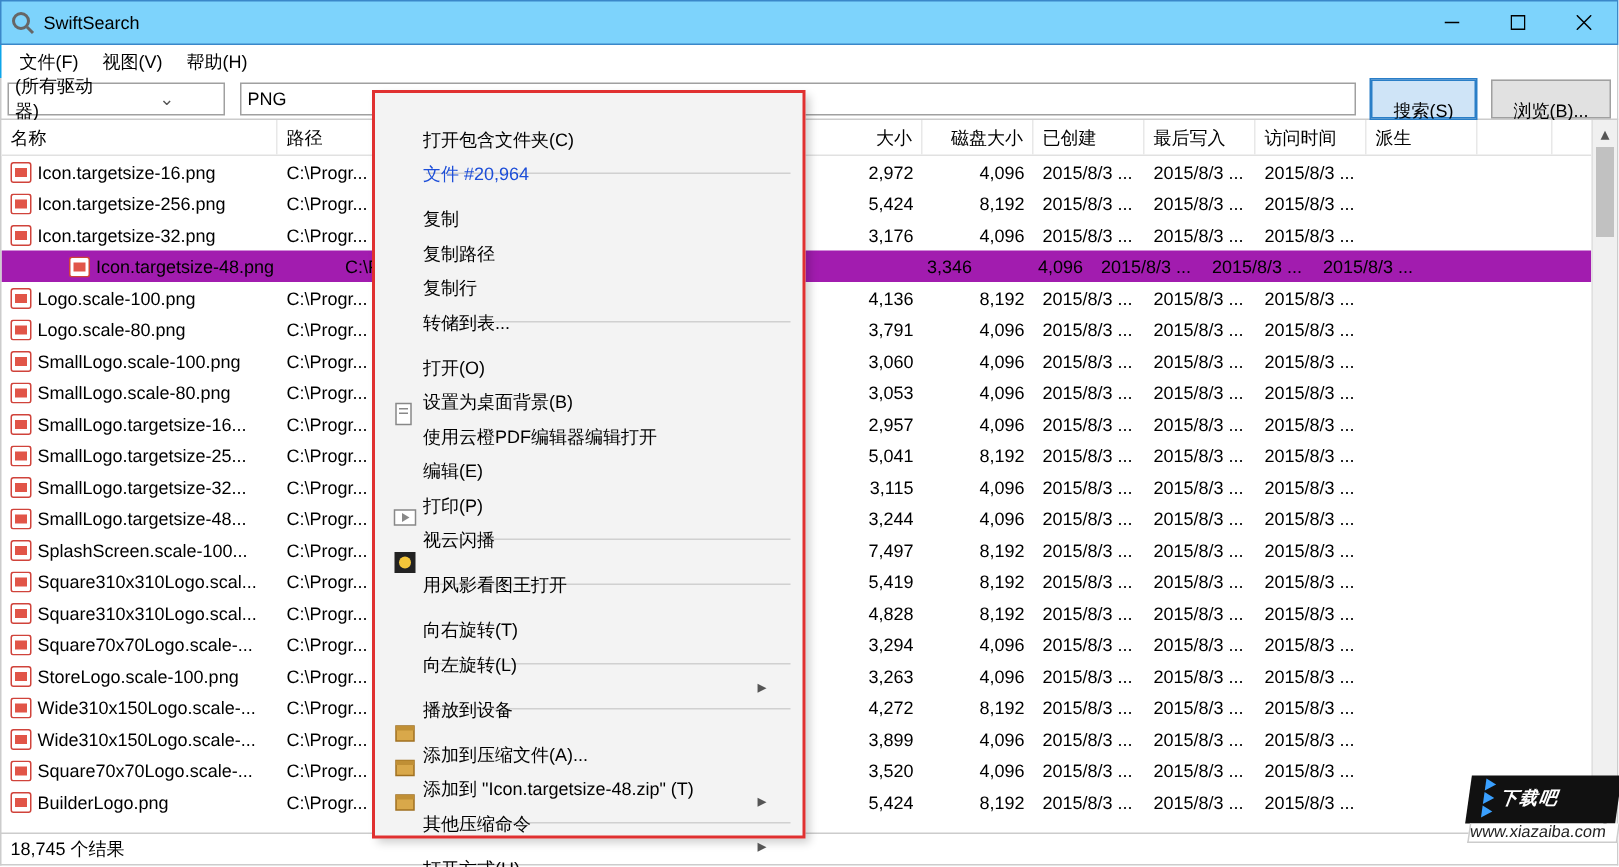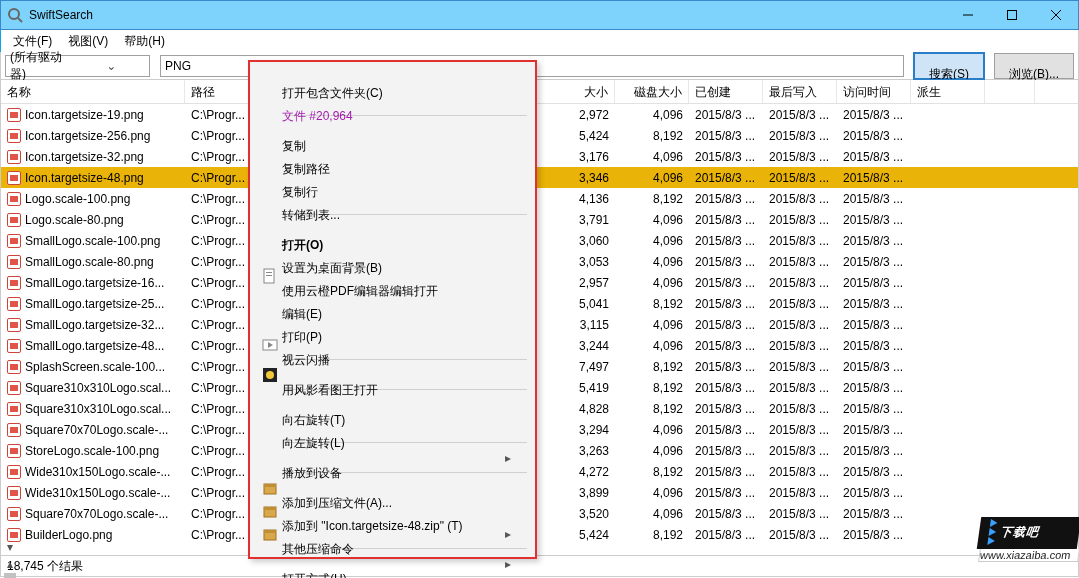"名称" .listarea { flex-direction: column -> none }
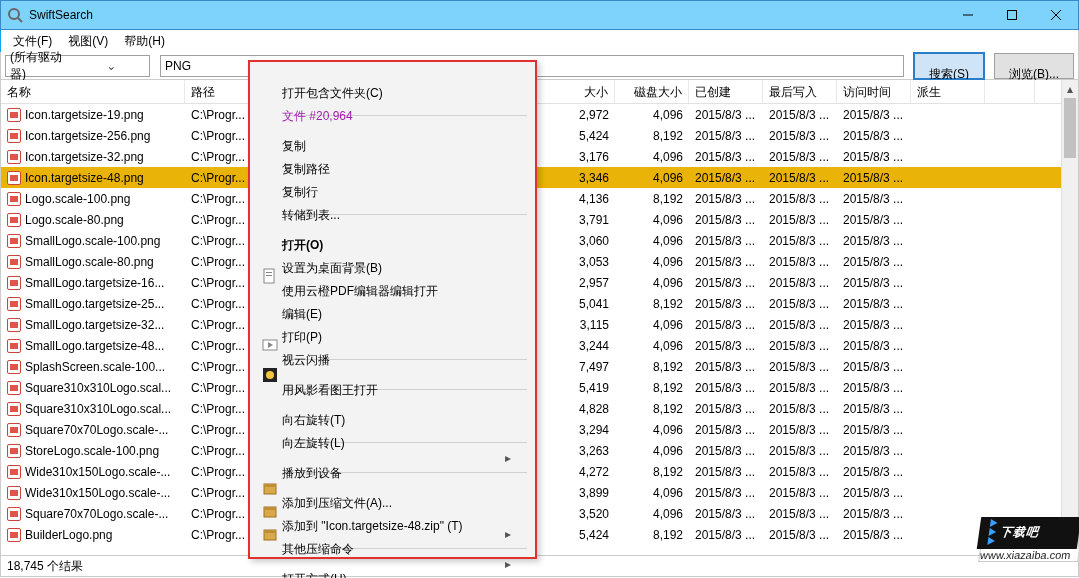"Icon.targetsize-19.png" span { text: Icon.targetsize-19.png -> Icon.targetsize-16.png }
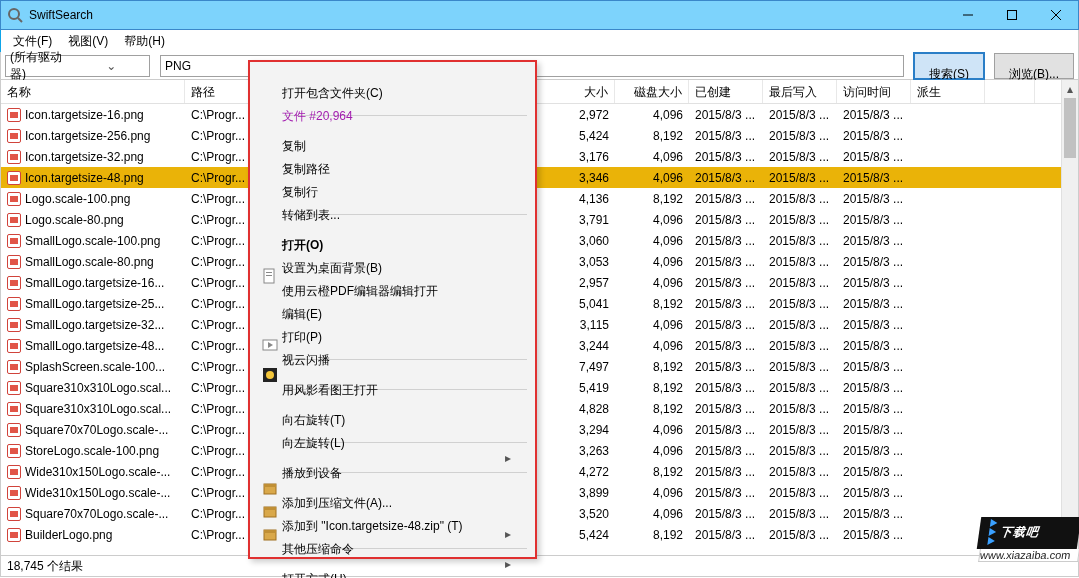"文件 #20,964" .ctx .mi.disabled .lbl { color: #a21caf -> #1d4ed8 }
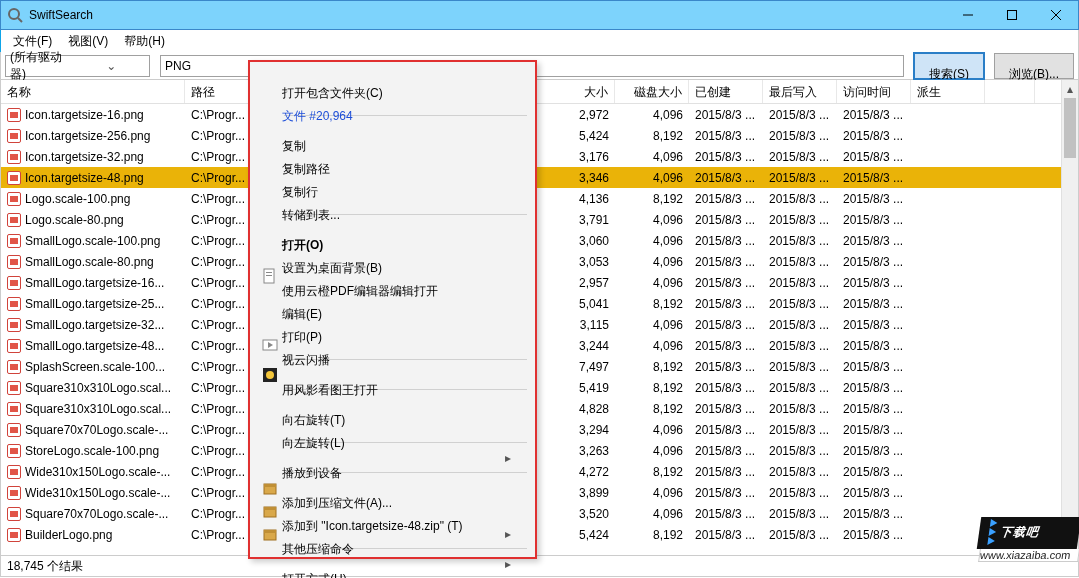"Icon.targetsize-48.png" .row.sel { background: #eab308 -> #a21caf; padding-left: none -> 39px }
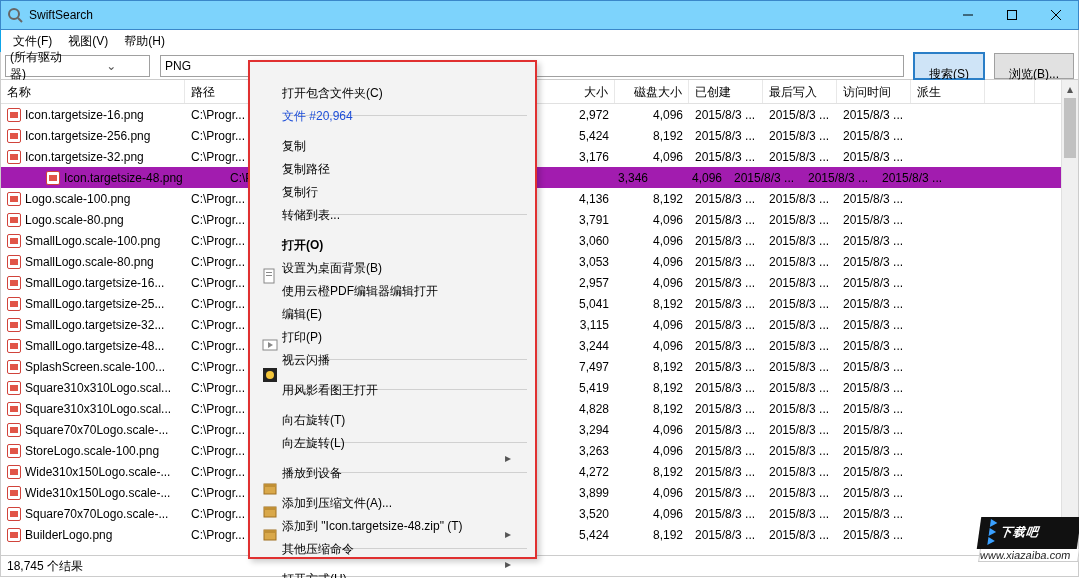"打开(O)" span.lbl { font-weight: bold -> normal }
